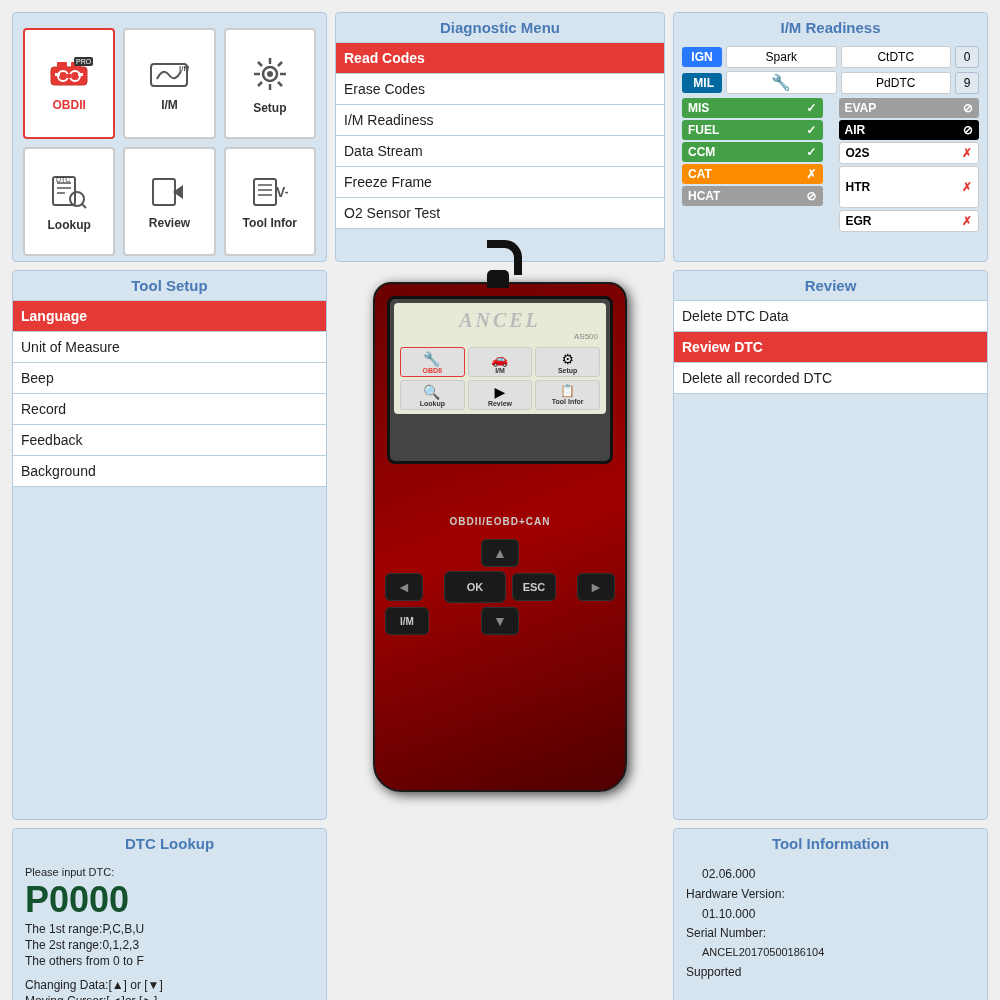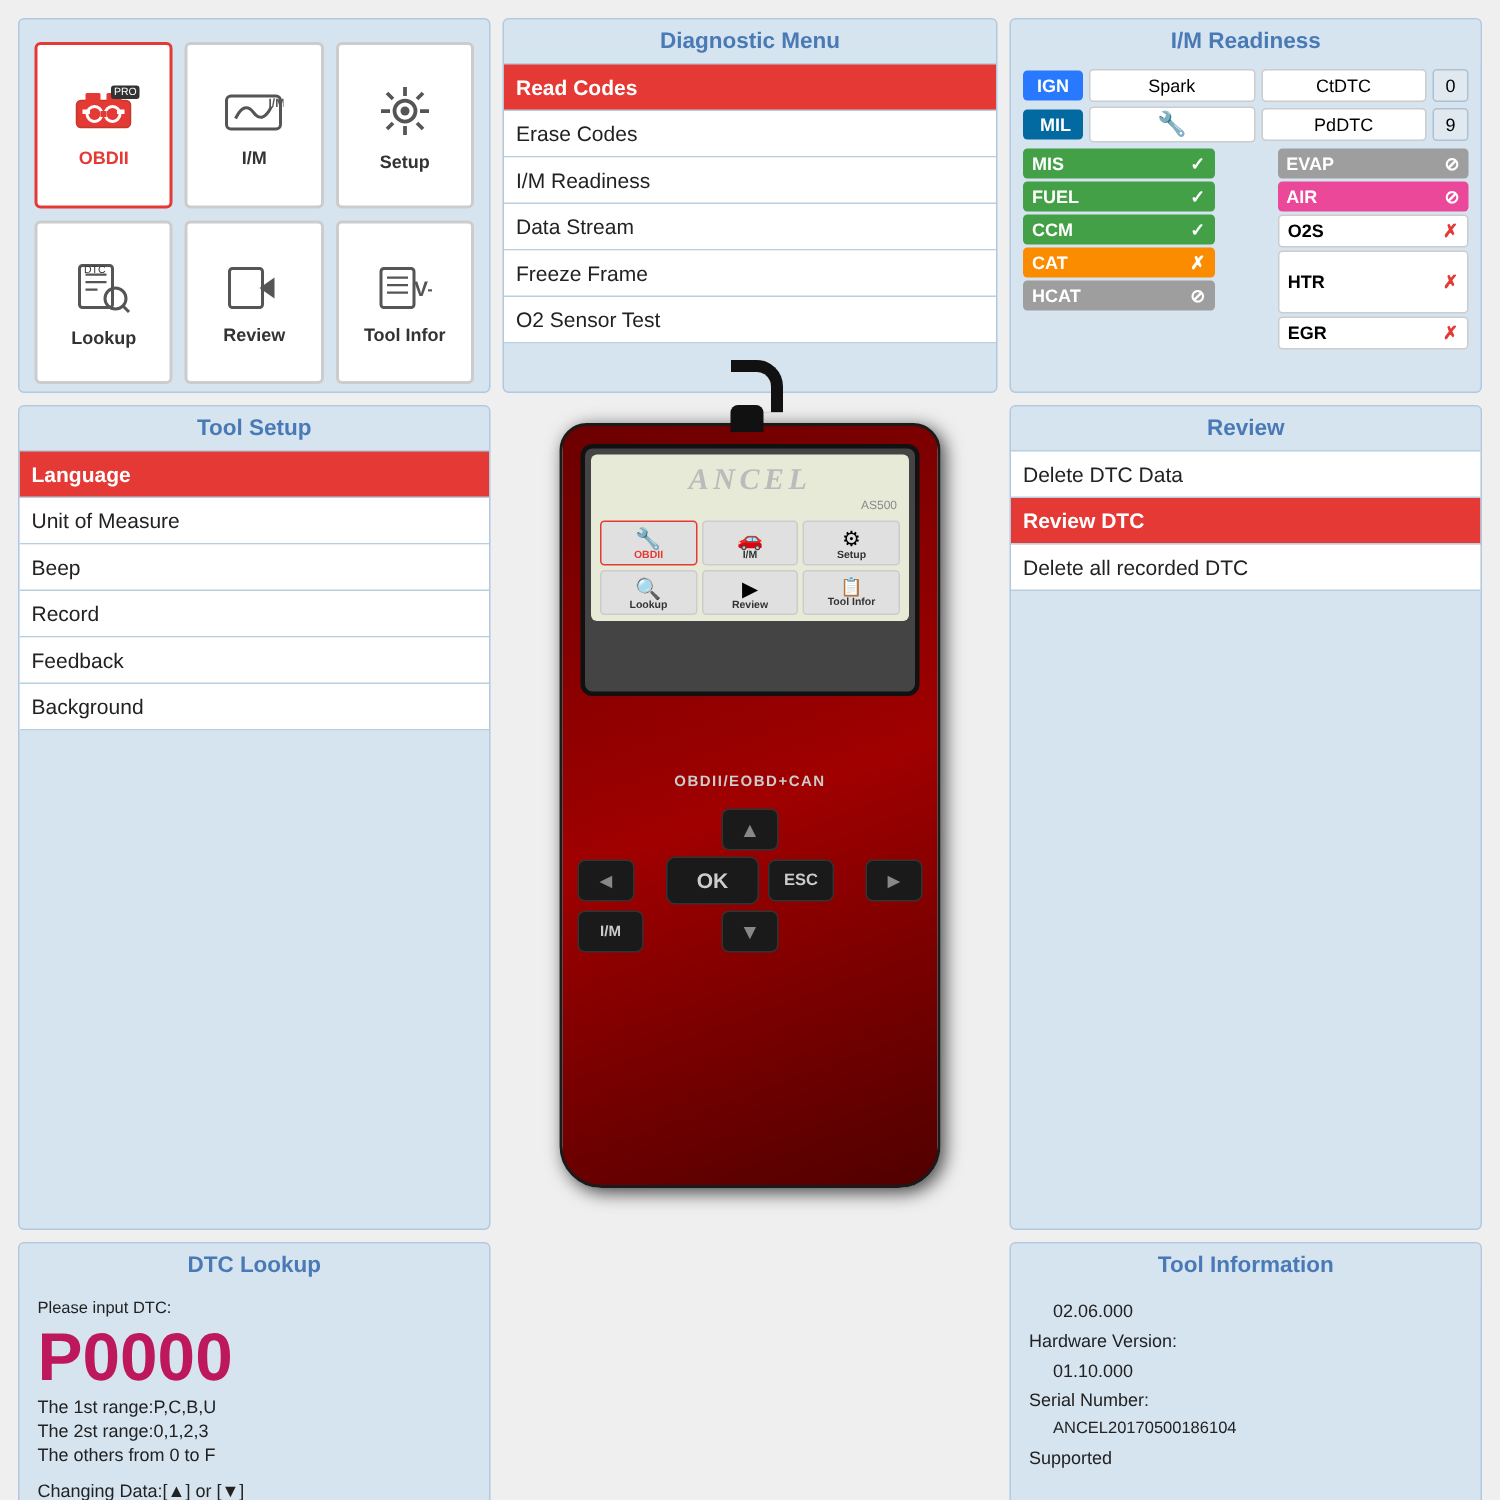"MIS" div { gap: 16px -> 3px }
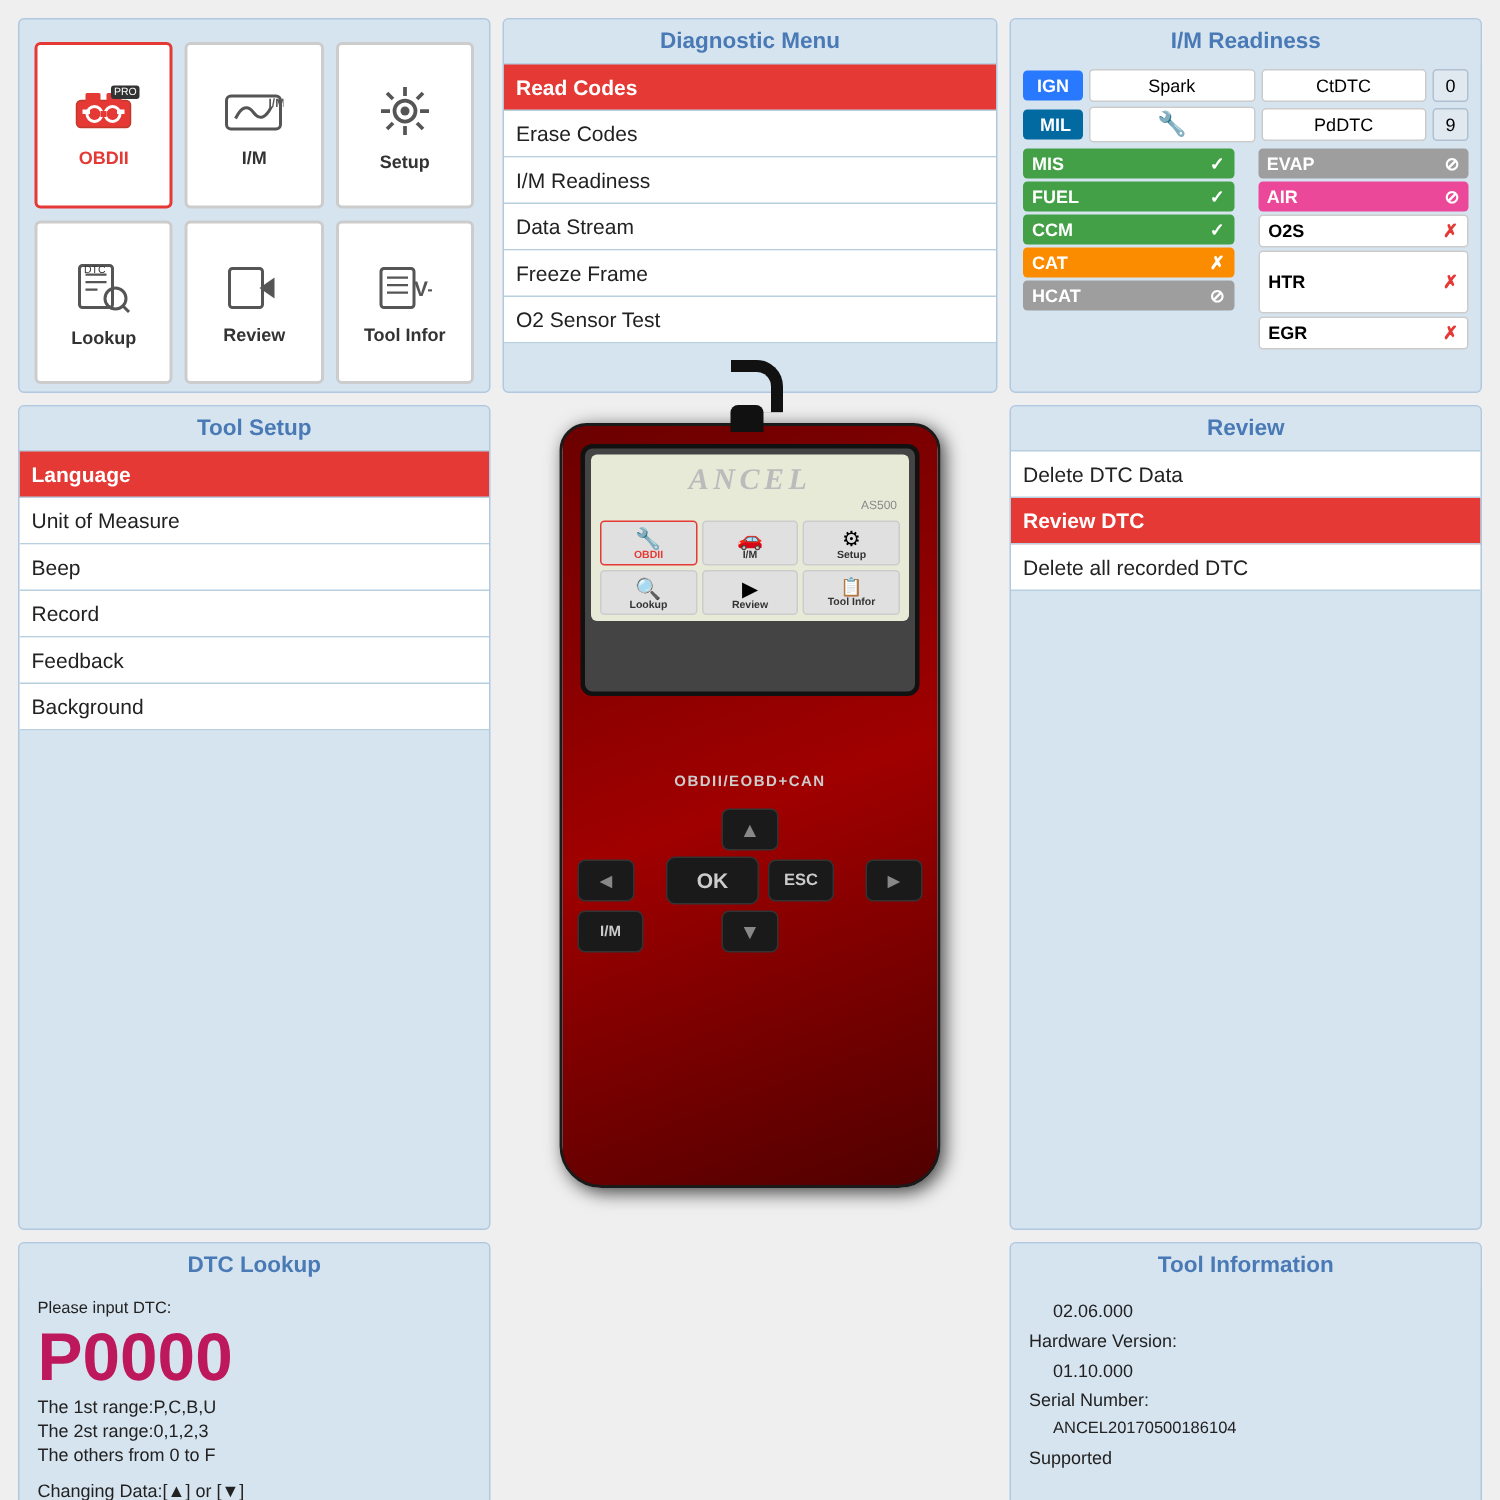"AIR" div { background: #ec4899 -> #000000 }
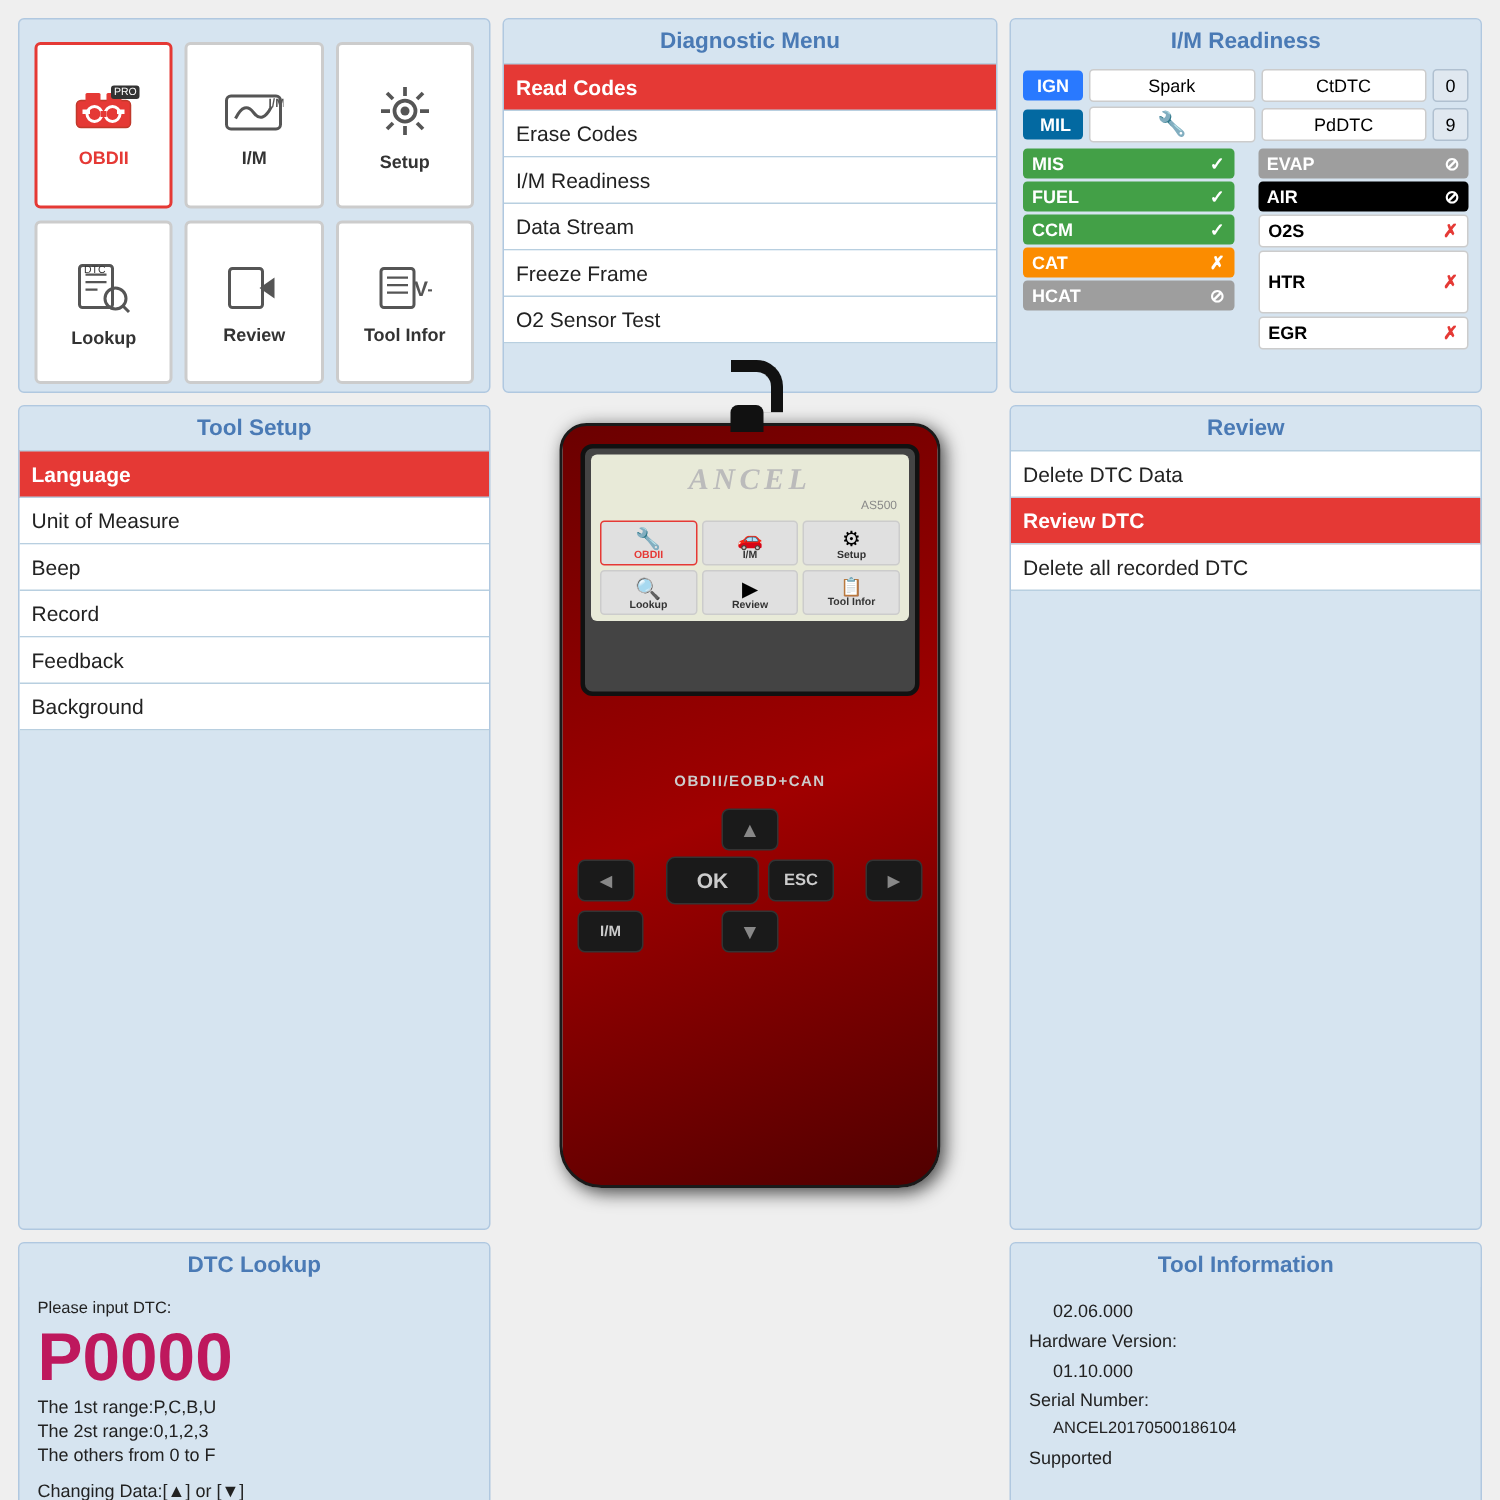"OK" div { font-size: 14px -> 11px }
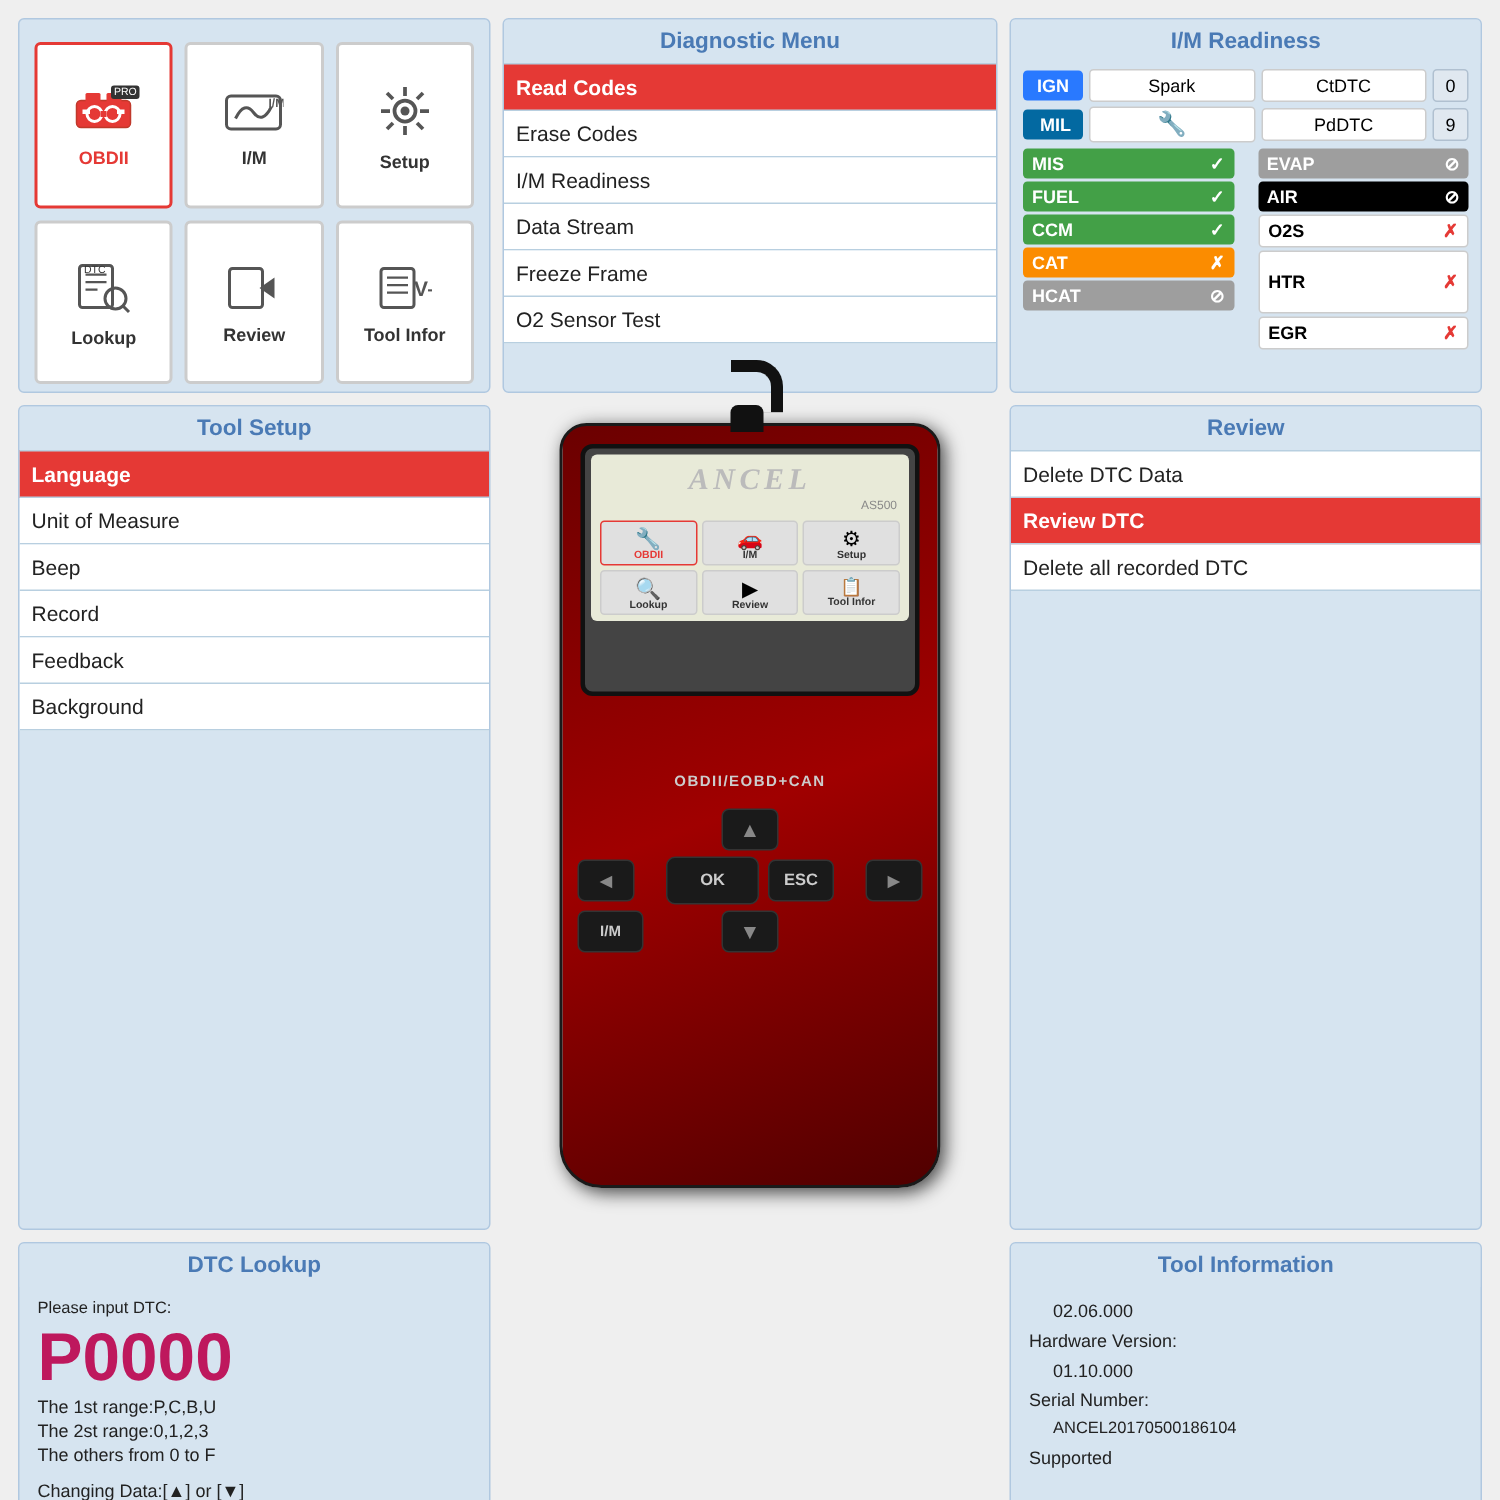"P0000" .dtc-code { color: #be185d -> #14532d; font-size: 45px -> 36px }
